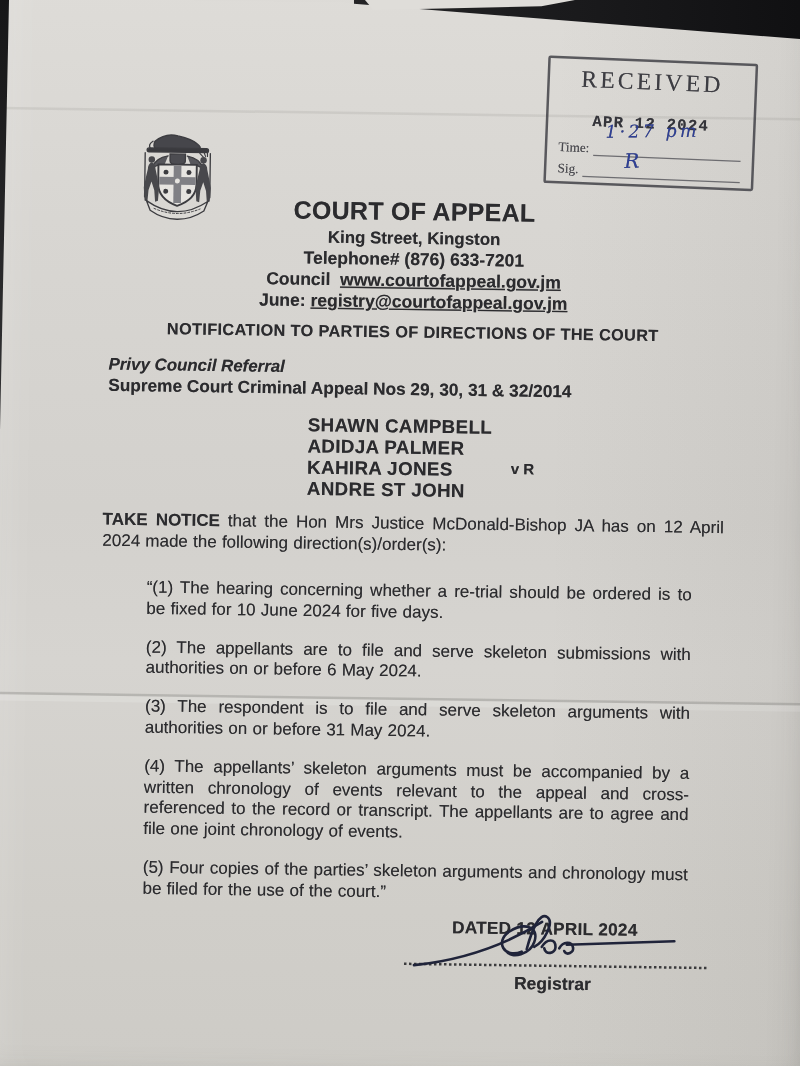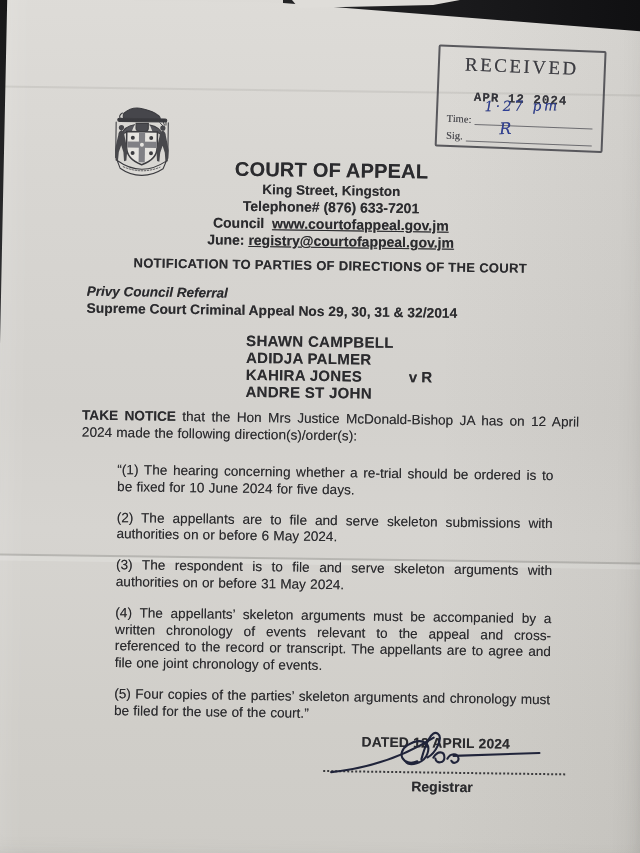"v R" .versus { font-size: 15px -> 12px }
